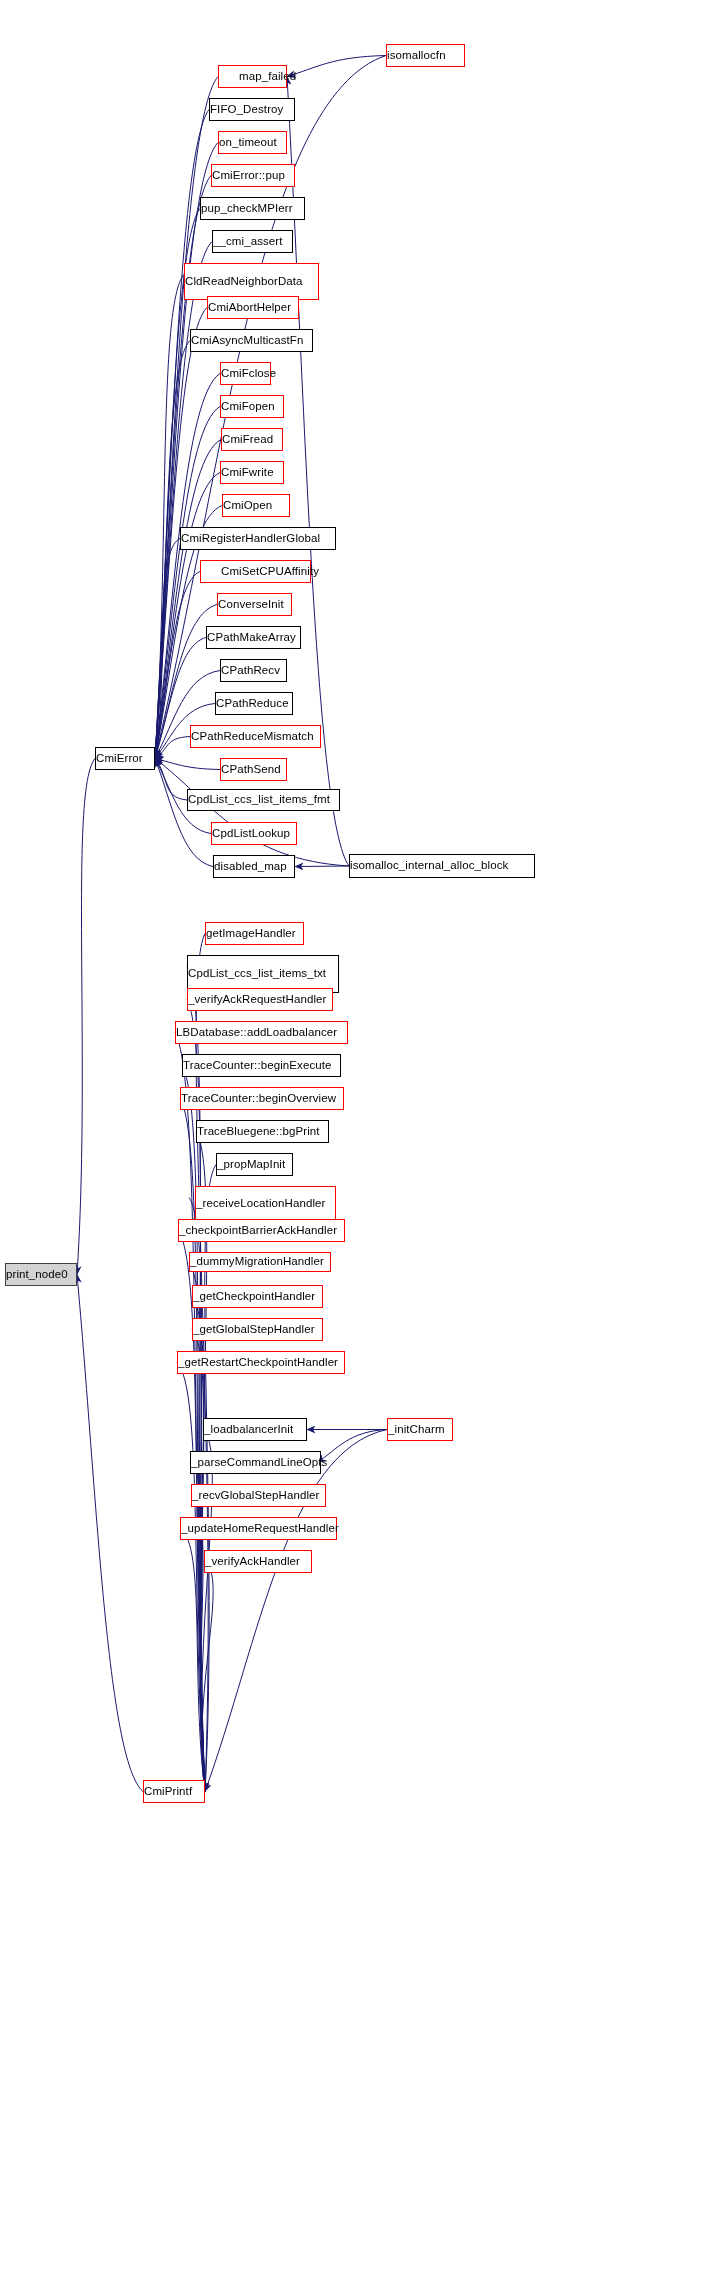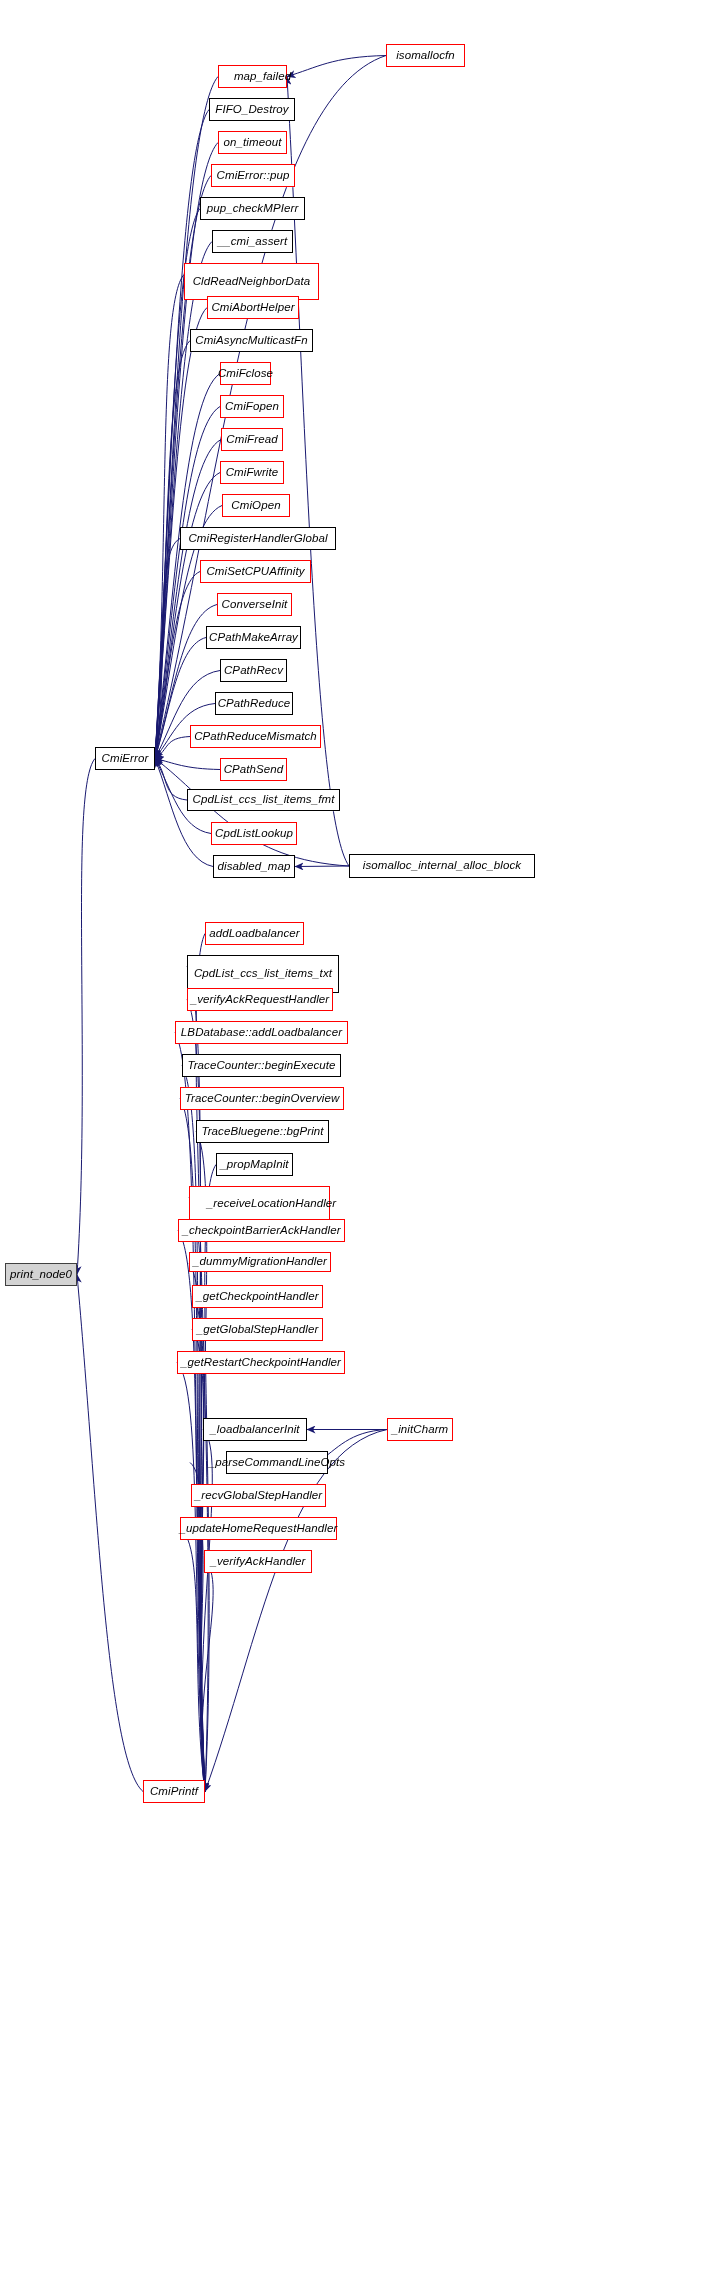"isomallocfn" .node { font-style: italic -> none; justify-content: center -> flex-start }
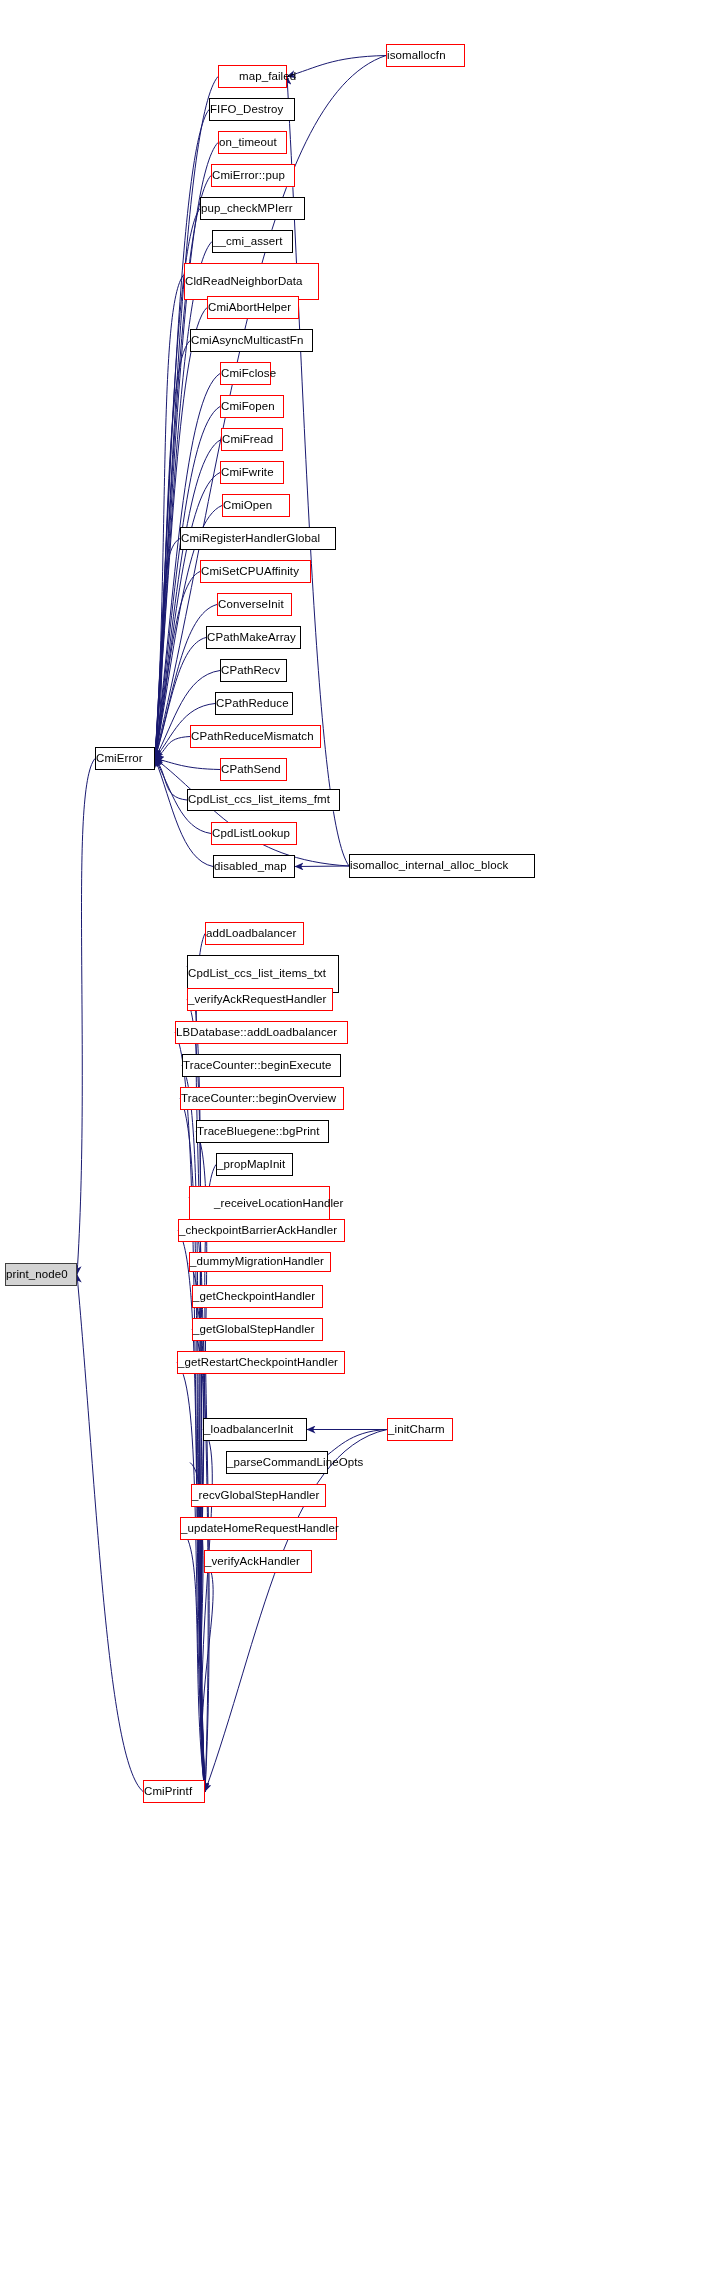"CmiSetCPUAffinity" div.node { padding-left: none -> 20px }
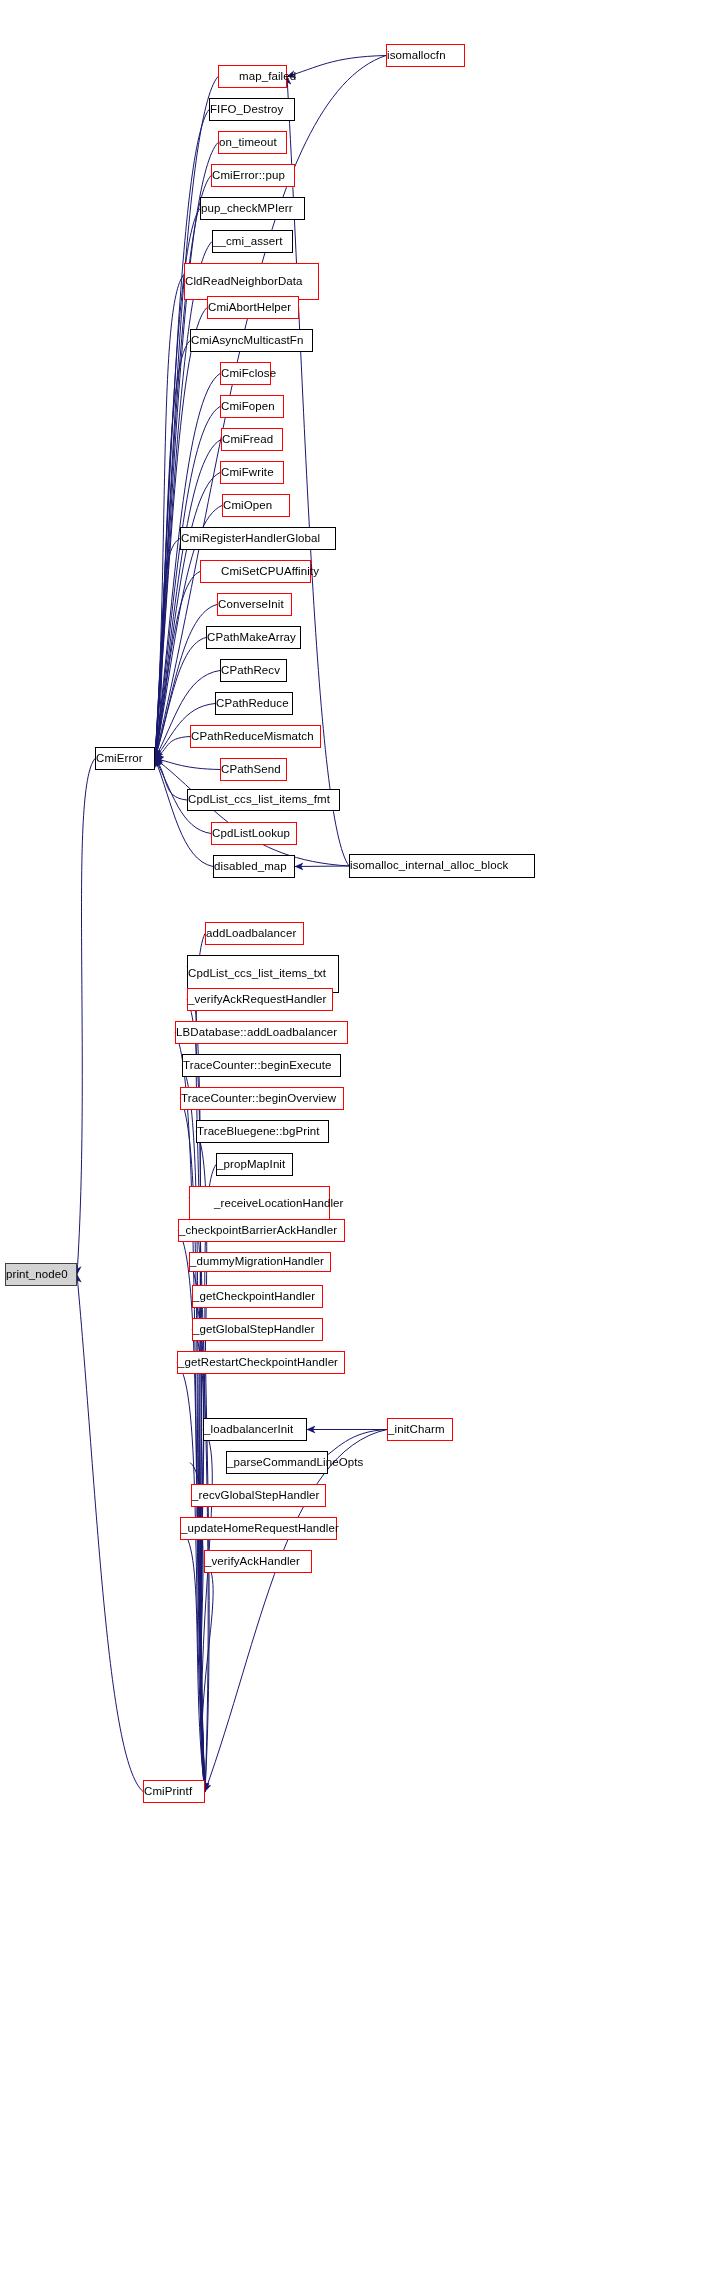"addLoadbalancer" span { text: addLoadbalancer -> getImageHandler }
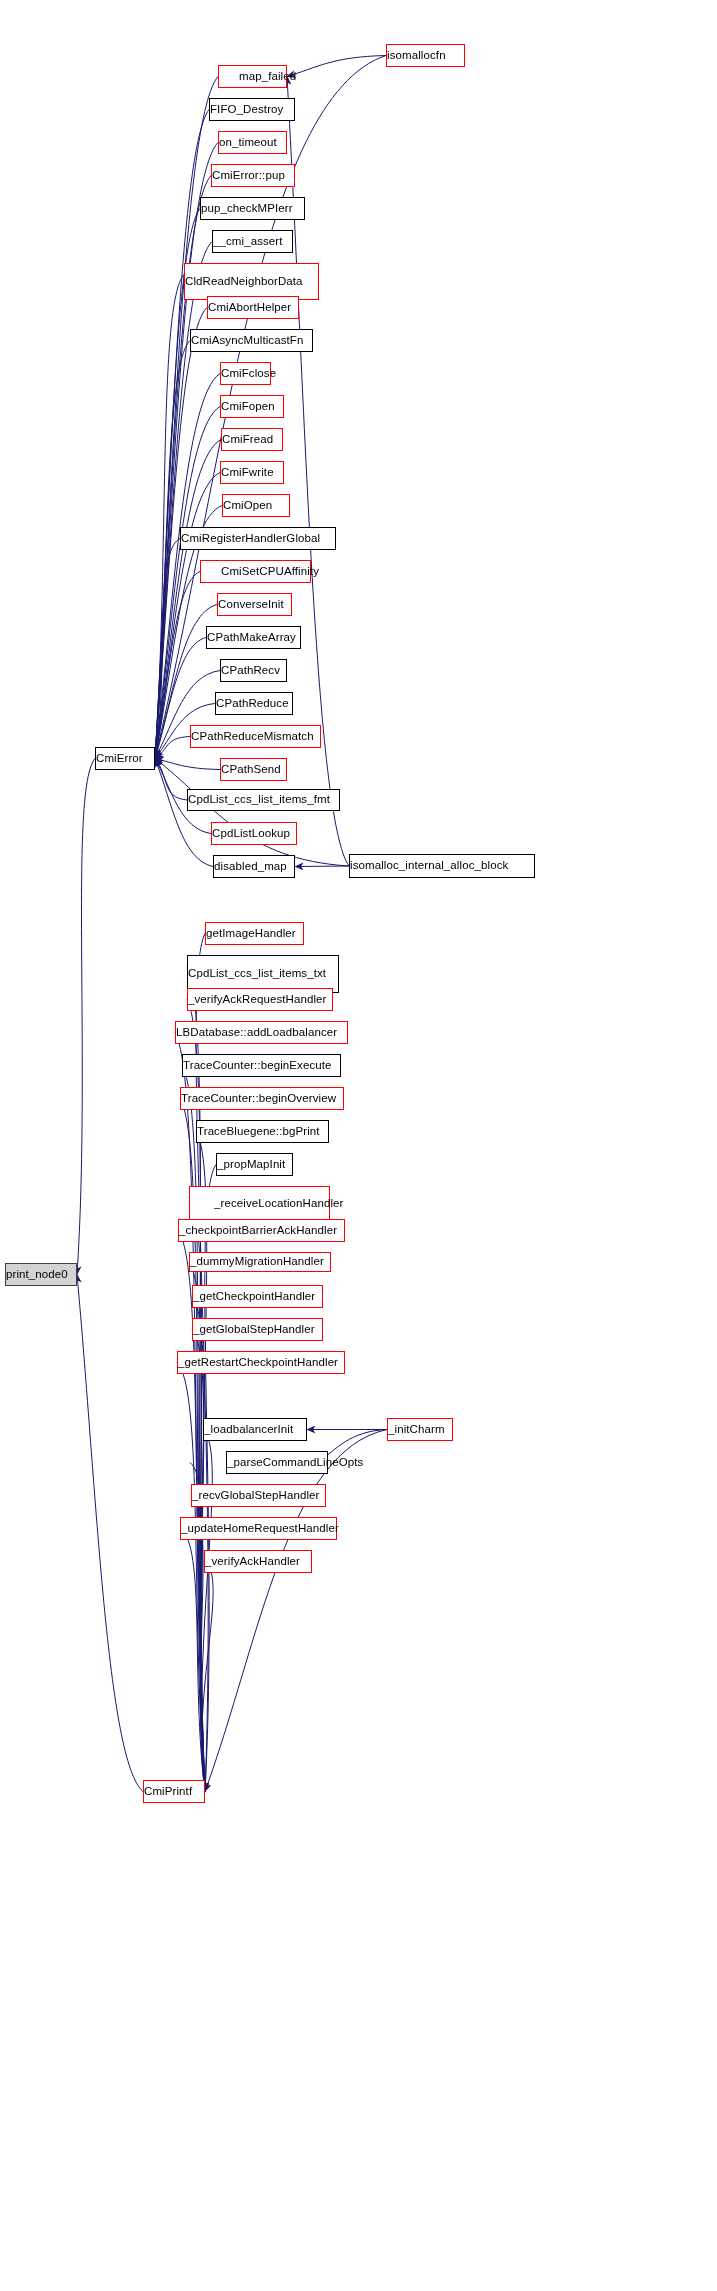"_receiveLocationHandler" div.node { left: 189px -> 195px; padding-left: 24px -> none }
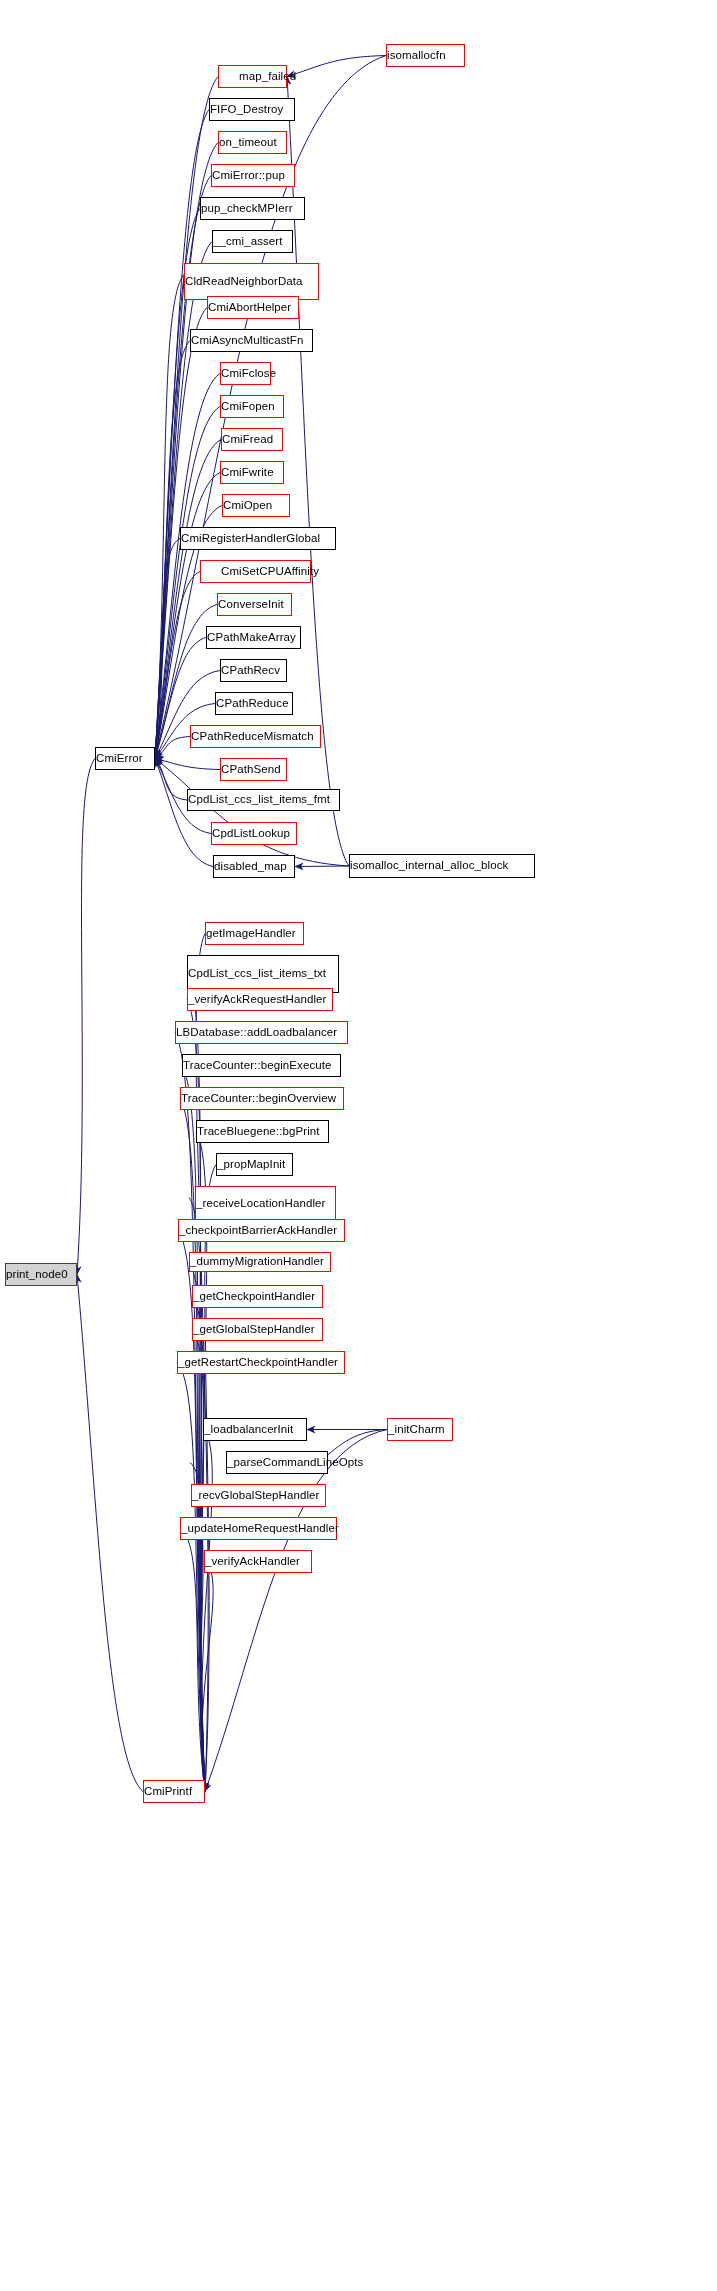"_parseCommandLineOpts" div.node { margin-left: 36px -> none; width: 102px -> 131px }
